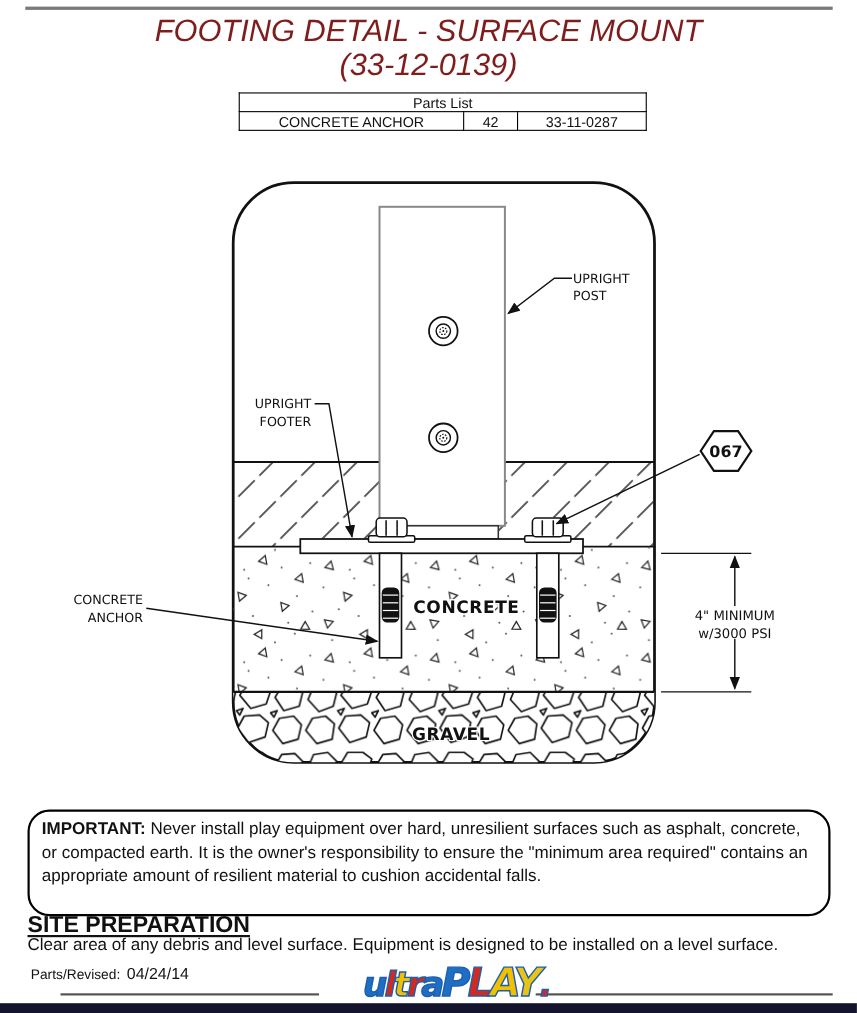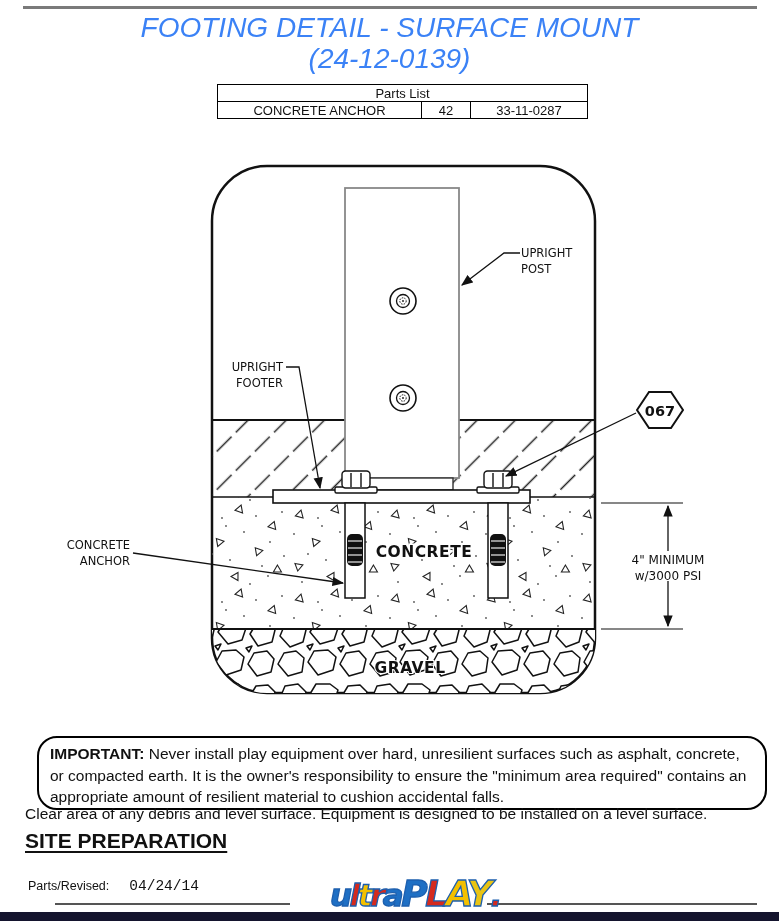"FOOTING DETAIL - SURFACE MOUNT" .title { color: #3b82f6 -> #7f1d1d }
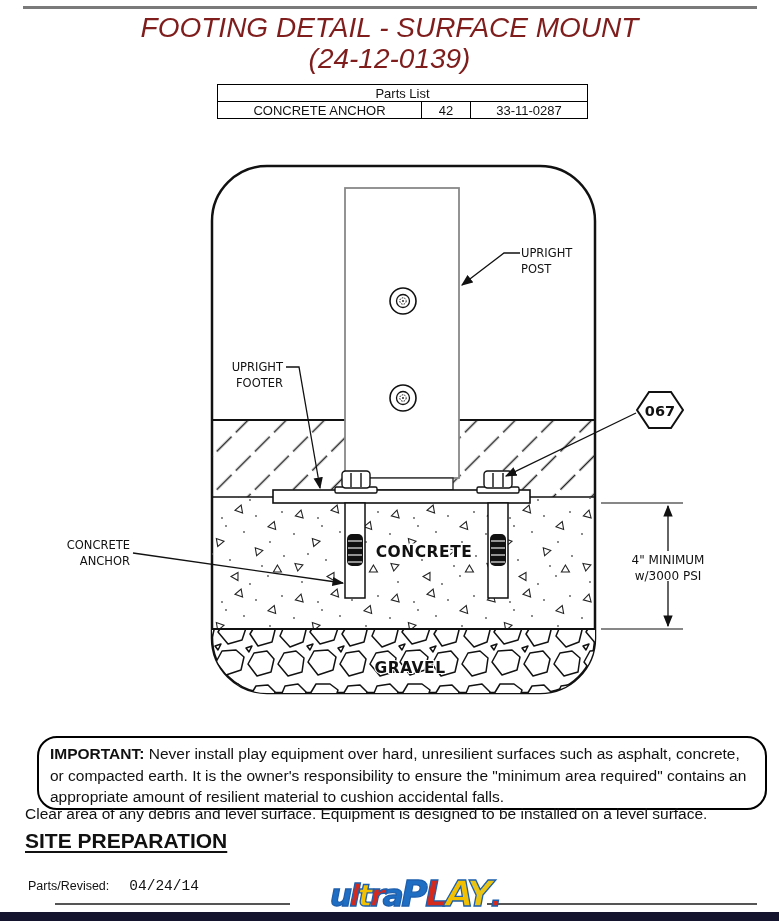"(24-12-0139)" div { text: 24-12-0139 -> 33-12-0139 }
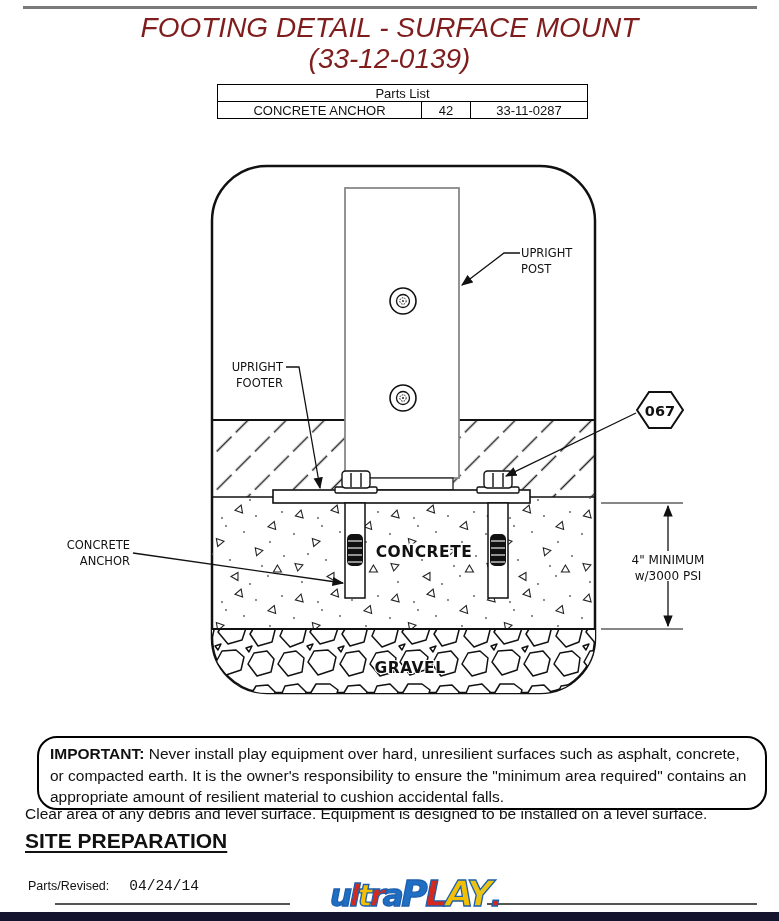"IMPORTANT: Never install play equipment" .imp-box { margin-left: 12px -> none; padding: 5px 11px 0 11px -> 5px 11px 23px 11px }
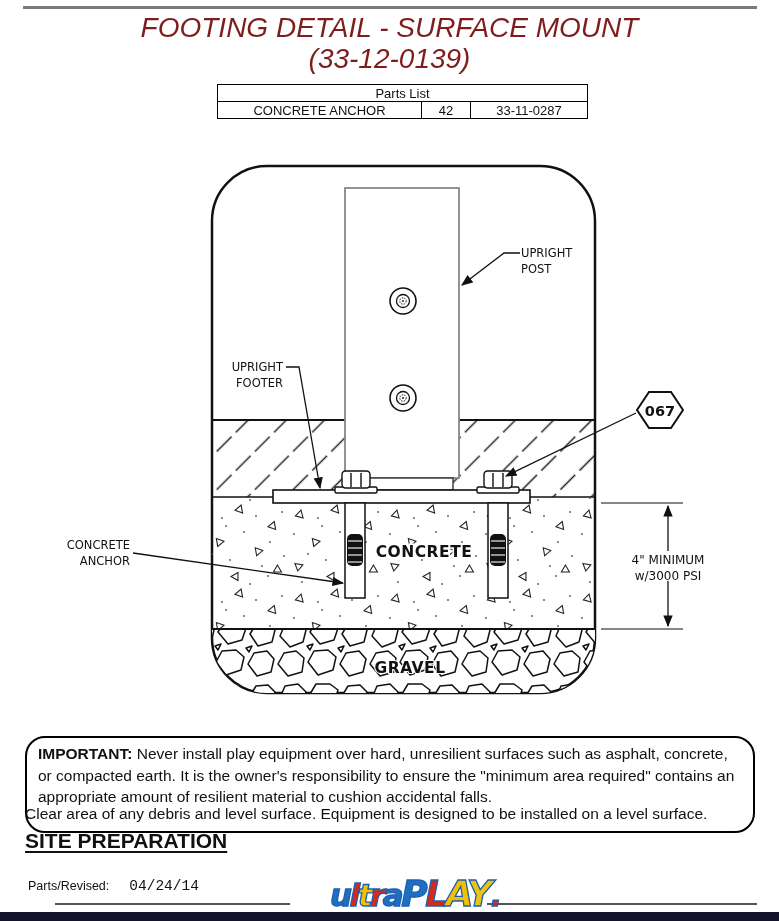"Clear area of any debris" .siteprep-t { top: 805px -> 851px }
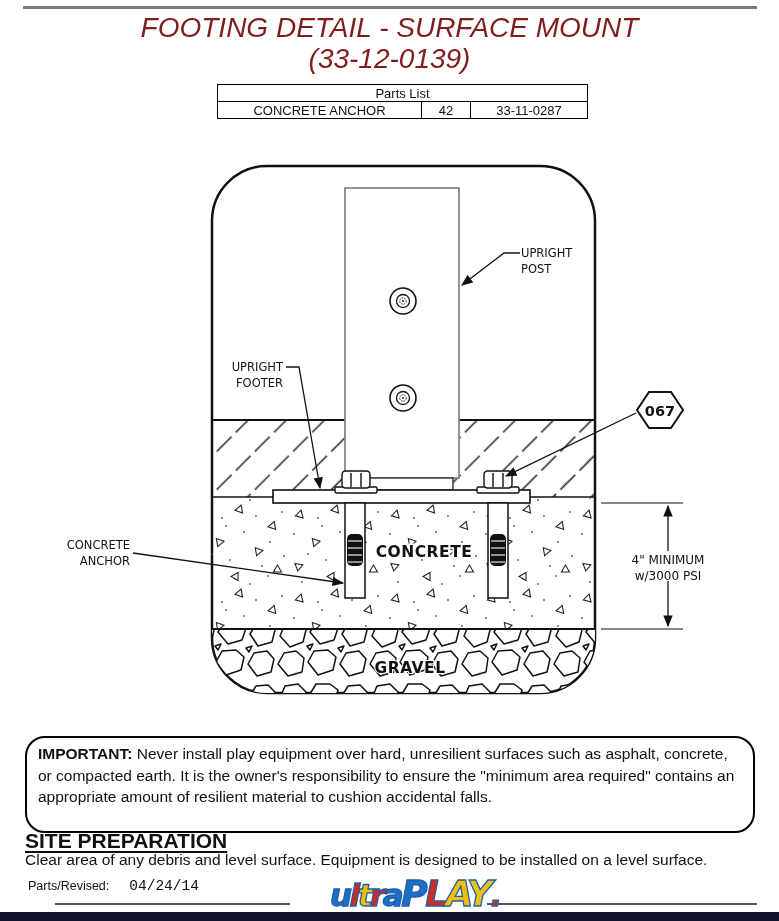"04/24/14" .issued .date { font-family: Liberation Mono, monospace -> none; margin-left: 20px -> 6px }
